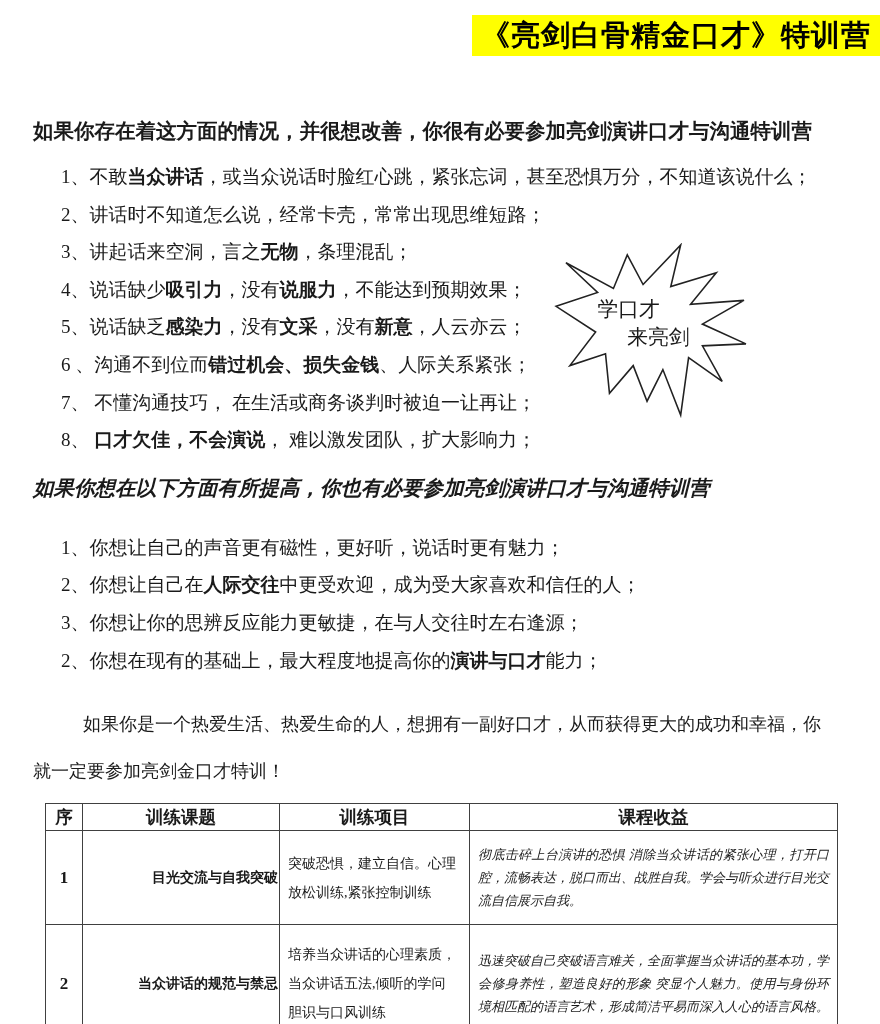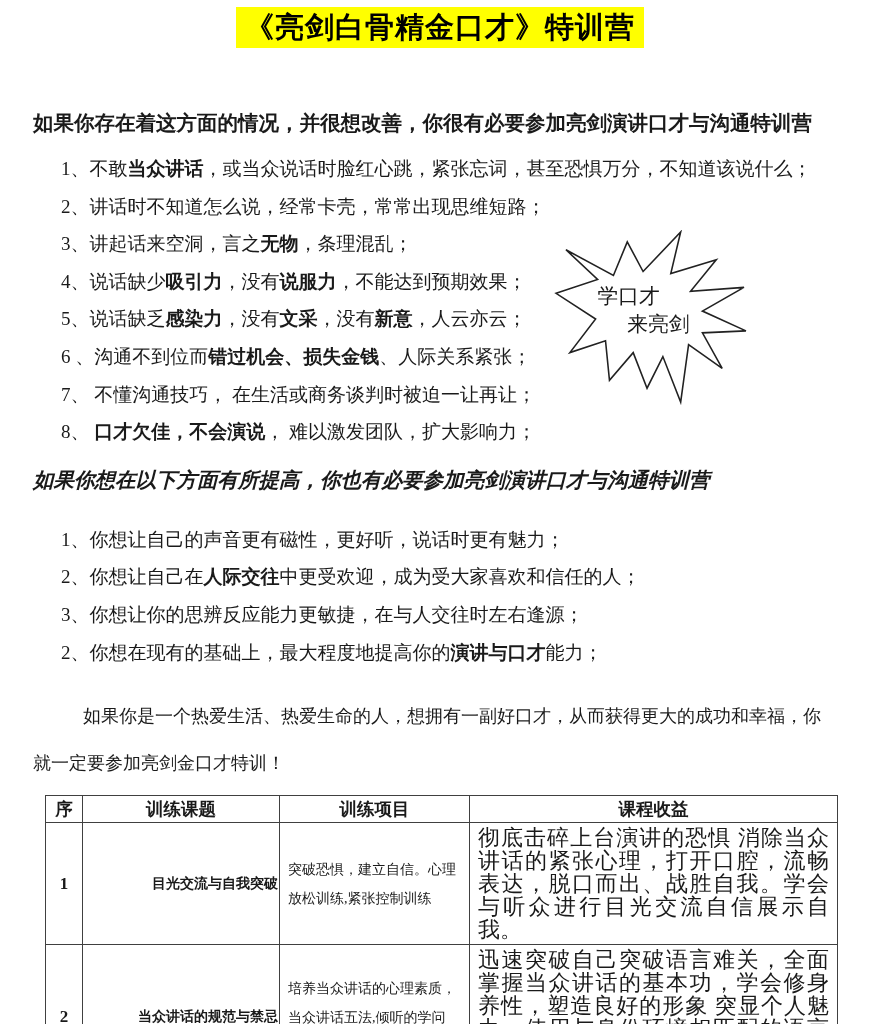"《亮剑白骨精金口才》特训营" .title-wrap { padding-top: 7px -> 15px; text-align: center -> right }
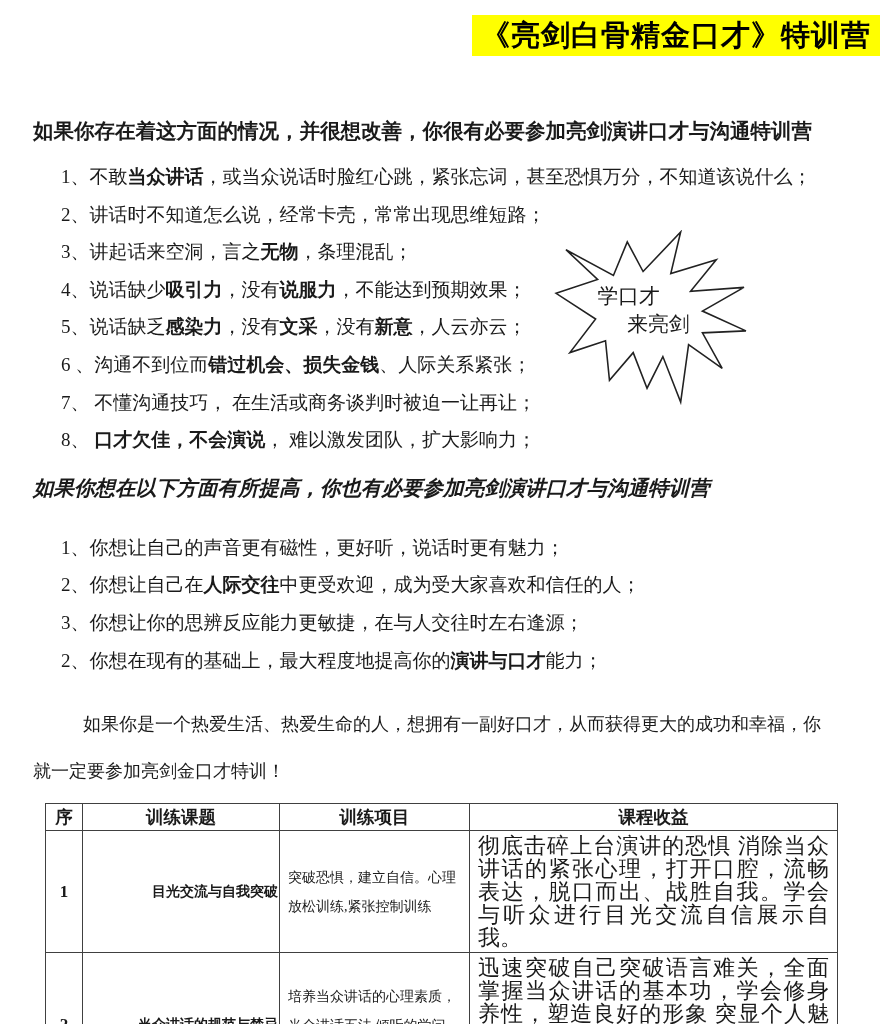"学口才" .starburst { top: 230px -> 243px }
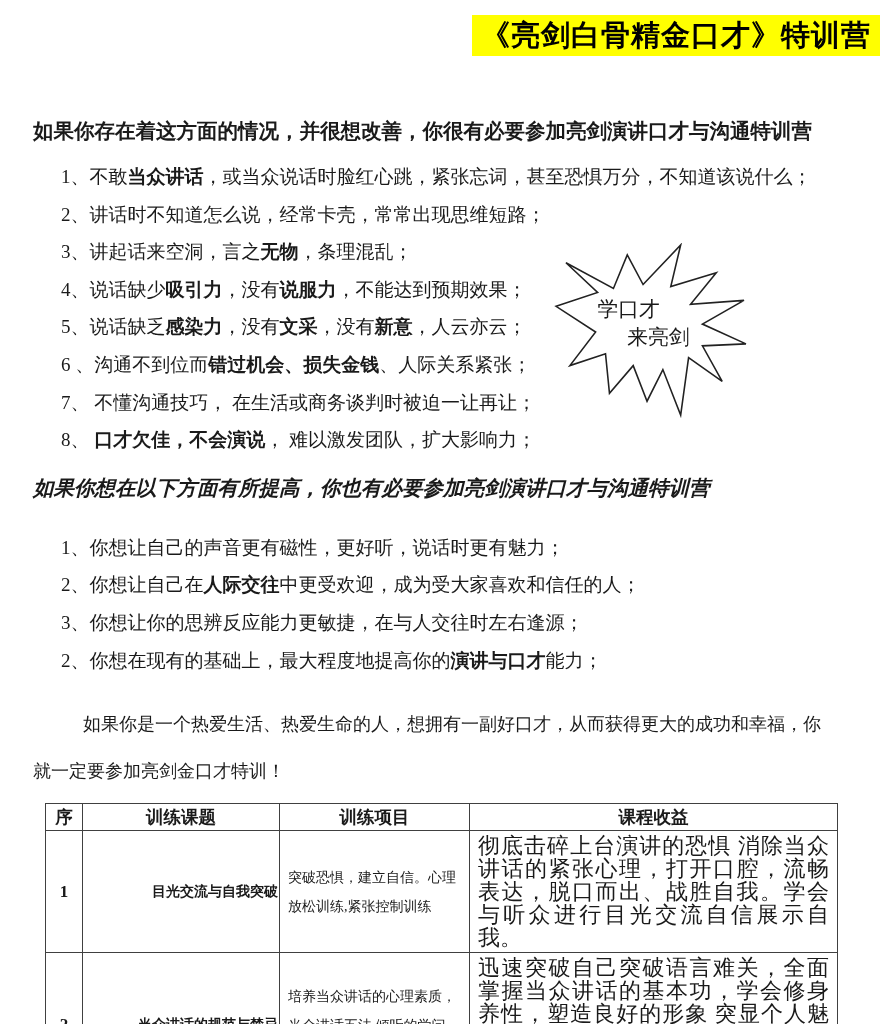"彻底击碎上台演讲的恐惧" td.c-benefit { font-size: 22px -> 13px; font-style: none -> italic }
